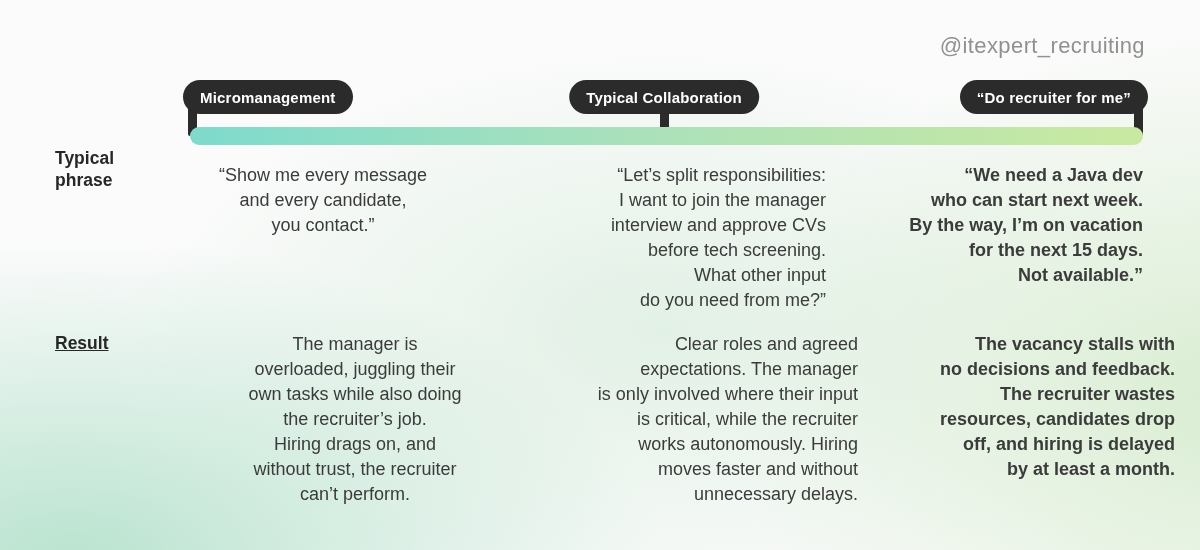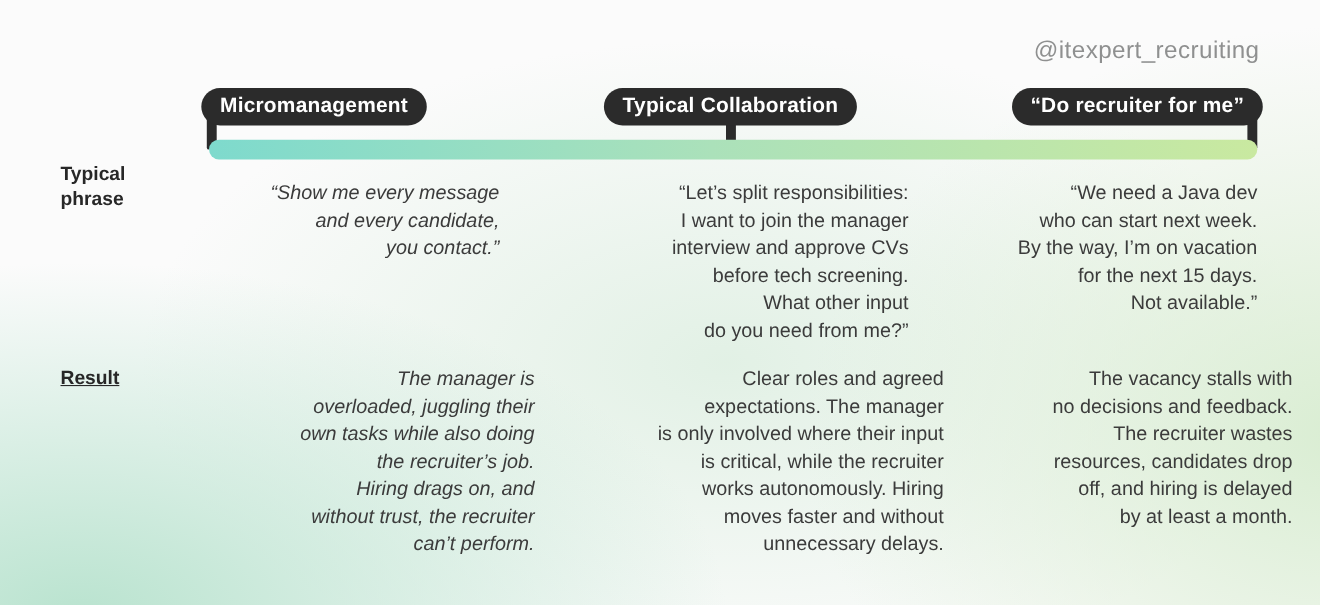"Micromanagement" .pill { font-size: 19px -> 15px }
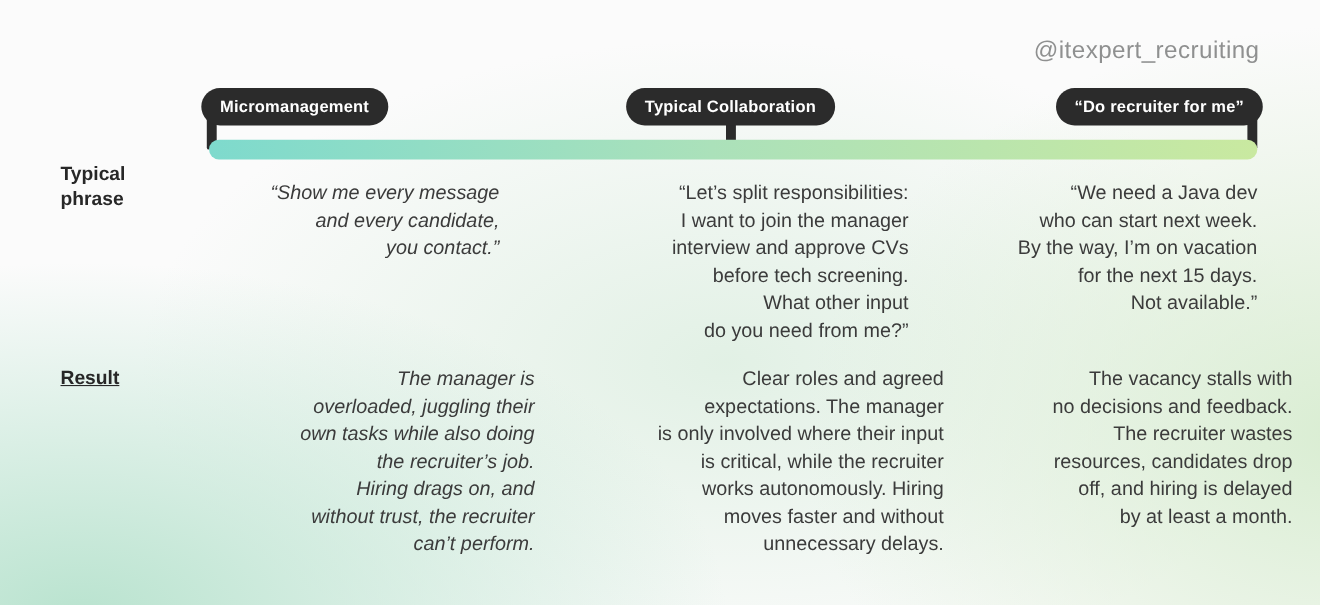"“Show me every message" .col-1 { font-style: italic -> none; text-align: right -> center }
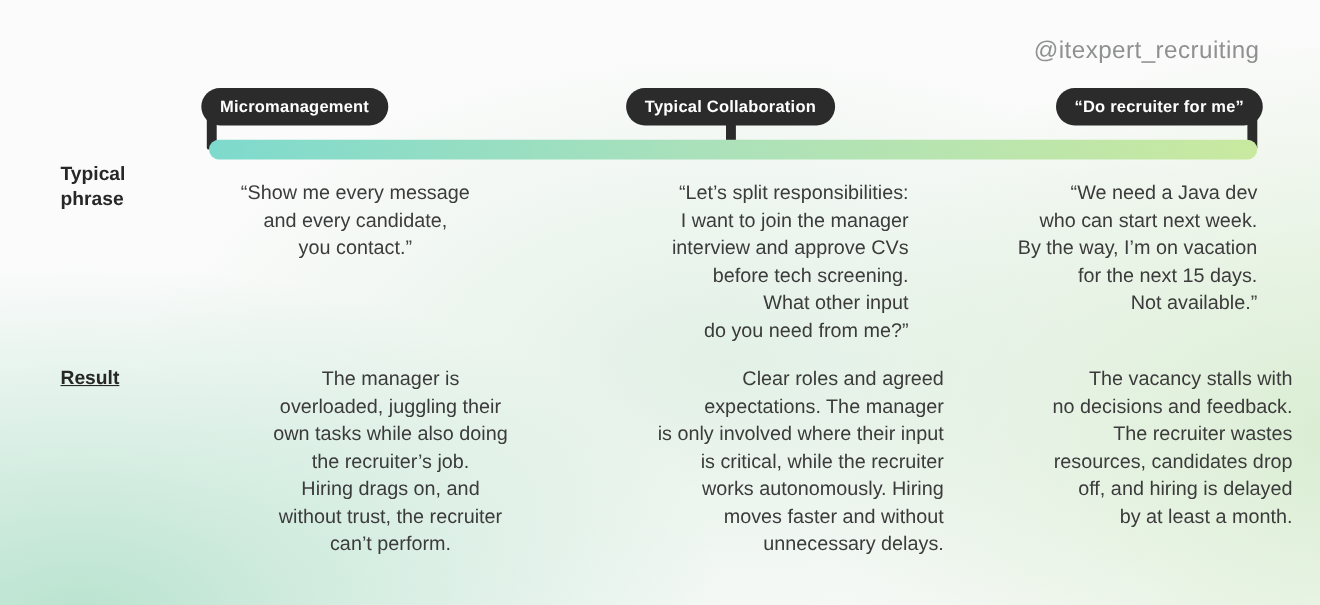"“We need a Java dev" .col-3 { font-weight: none -> bold }
